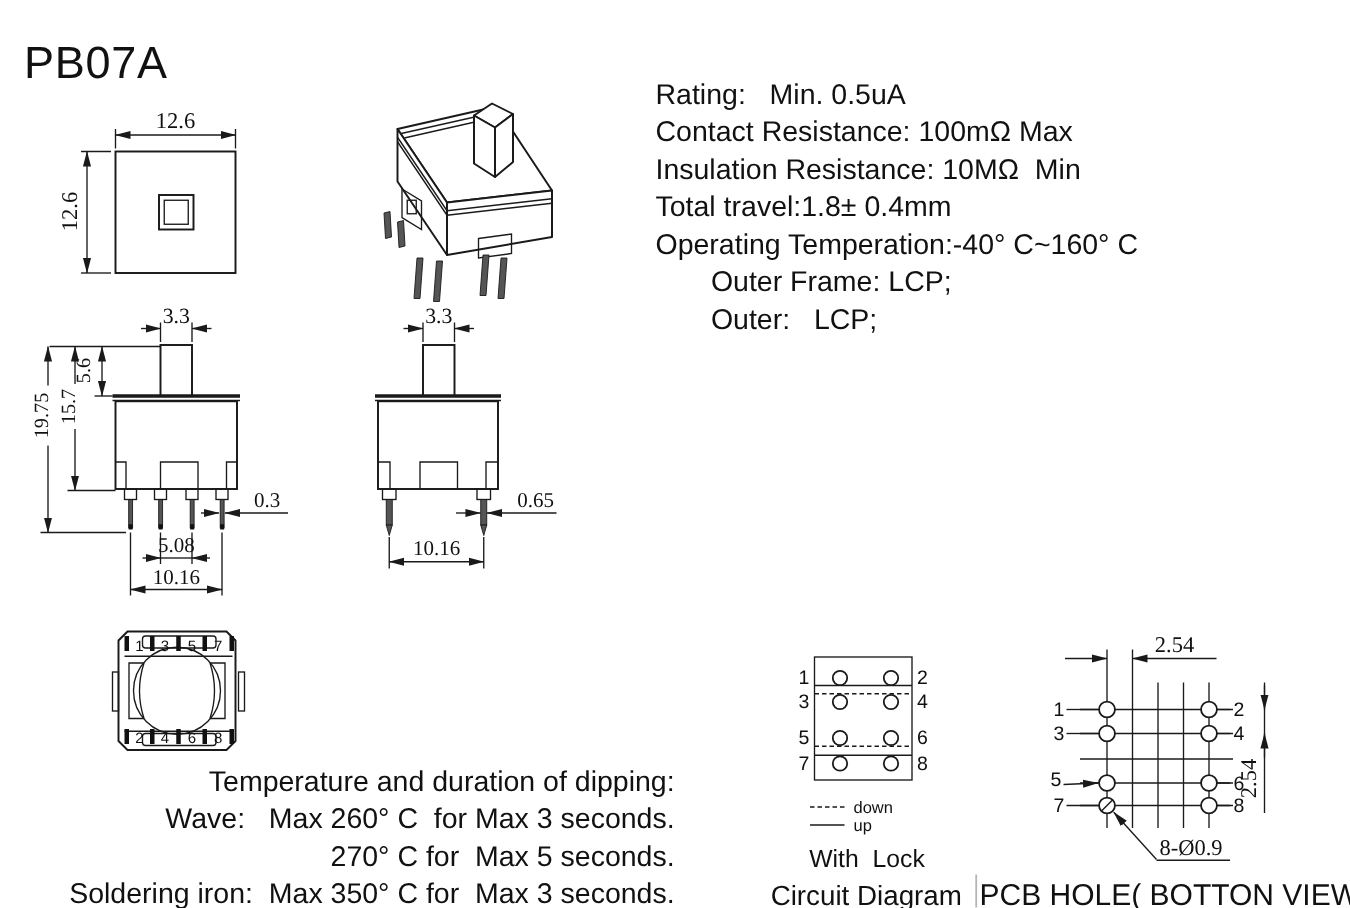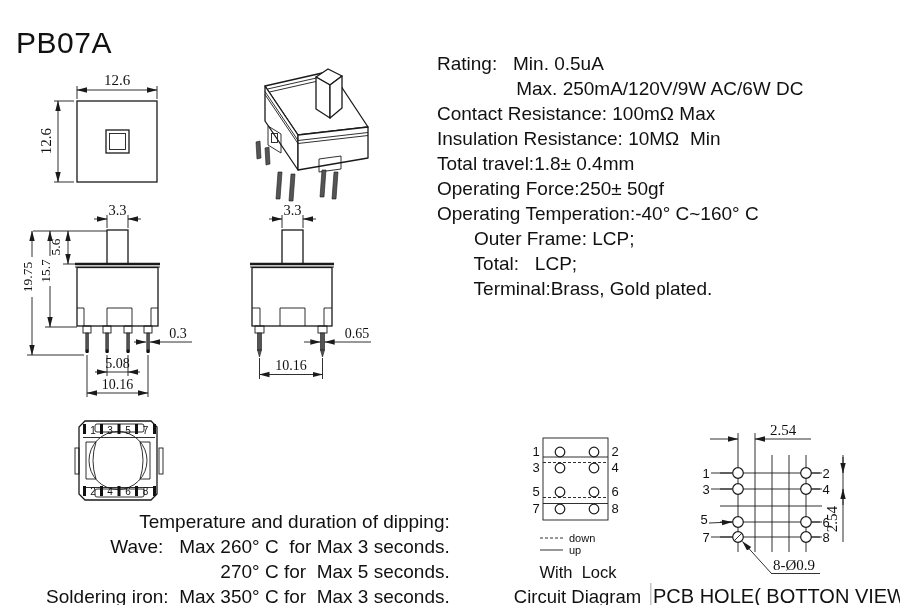"Max. 250mA/120V/9W AC/6W DC" div { html: <div> Max. 250mA/120V/9W AC/6W DC</div> -> none }
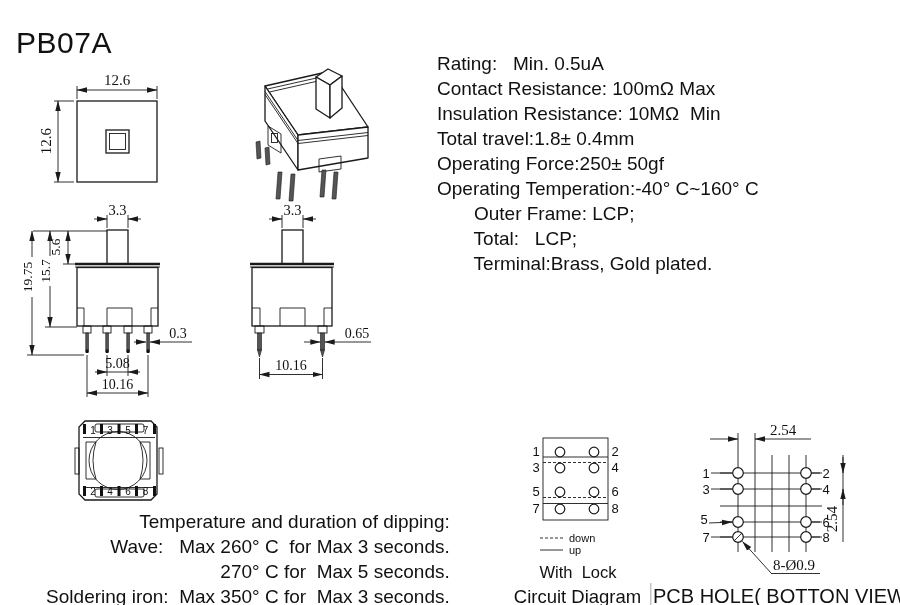"Operating Force:250± 50gf" div { html: <div>Operating Force:250± 50gf</div> -> none }
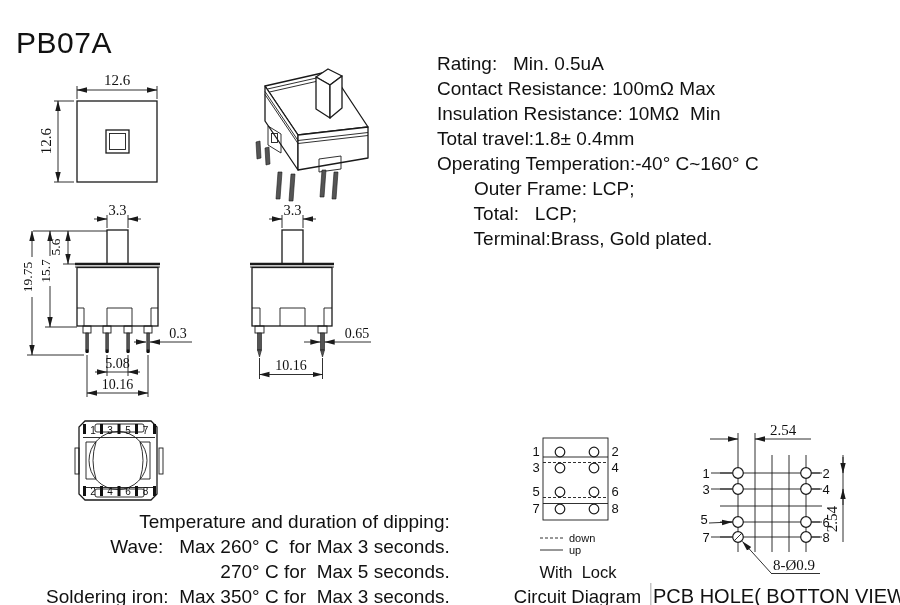"Total: LCP;" div { text: Total -> Outer }
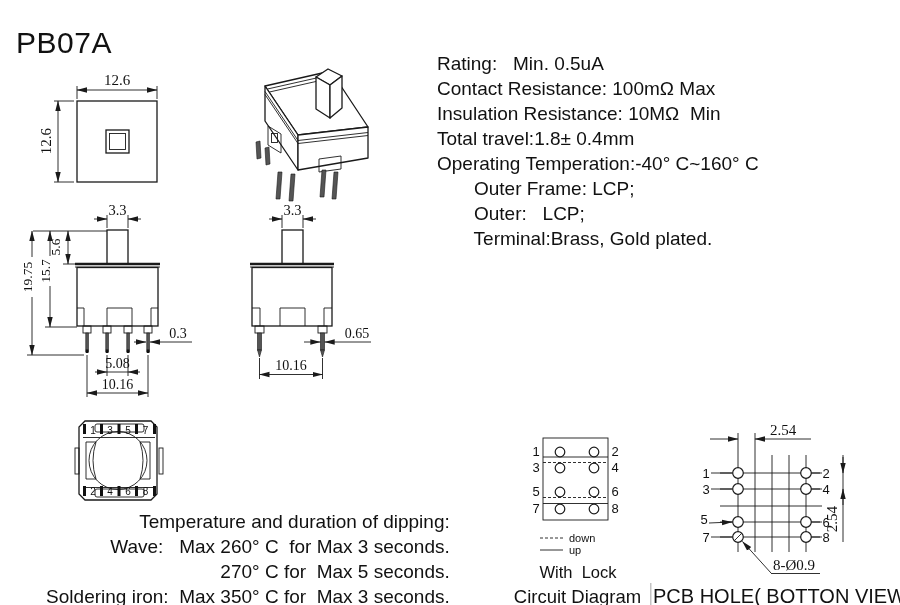"Terminal:Brass, Gold plated." div { html: <div> Terminal:Brass, Gold plated.</div> -> none }
